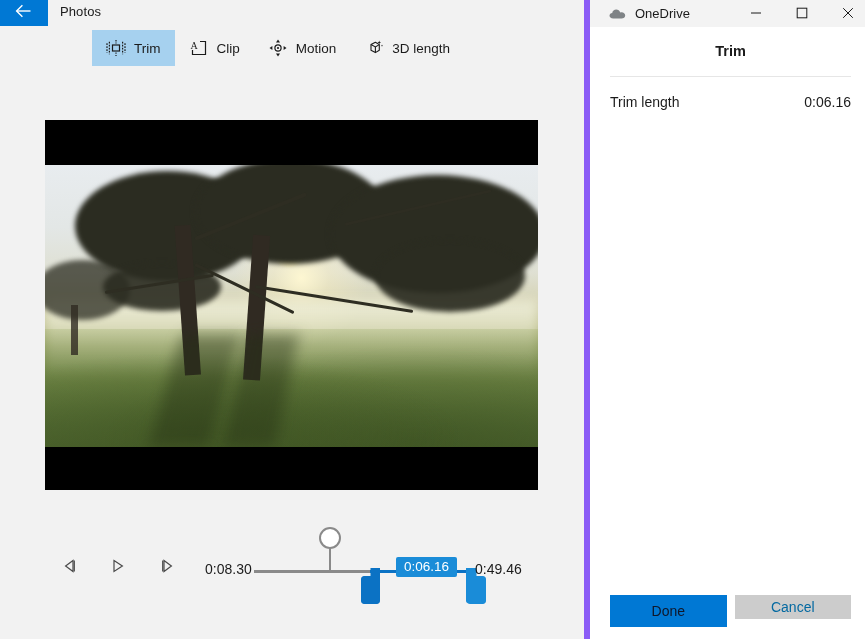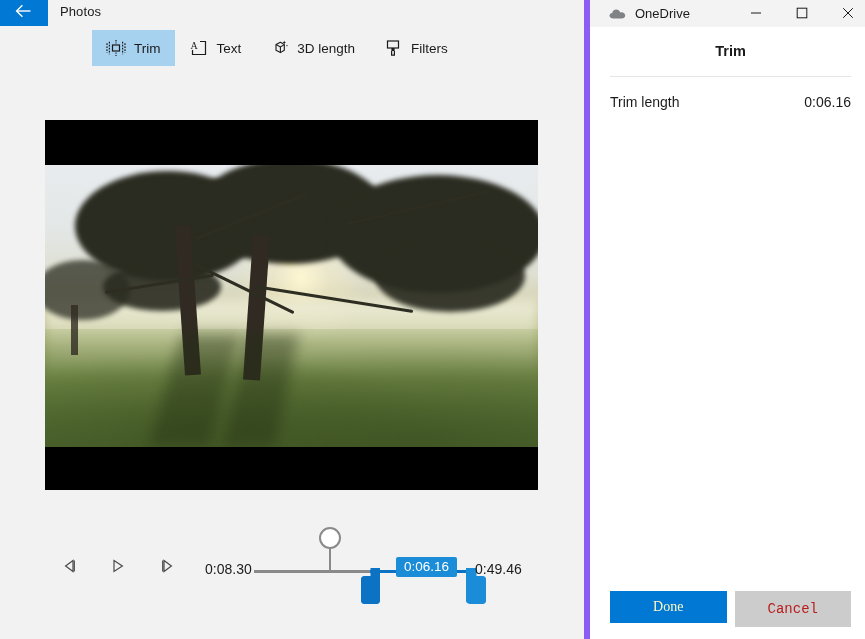"Text" span { text: Text -> Clip }
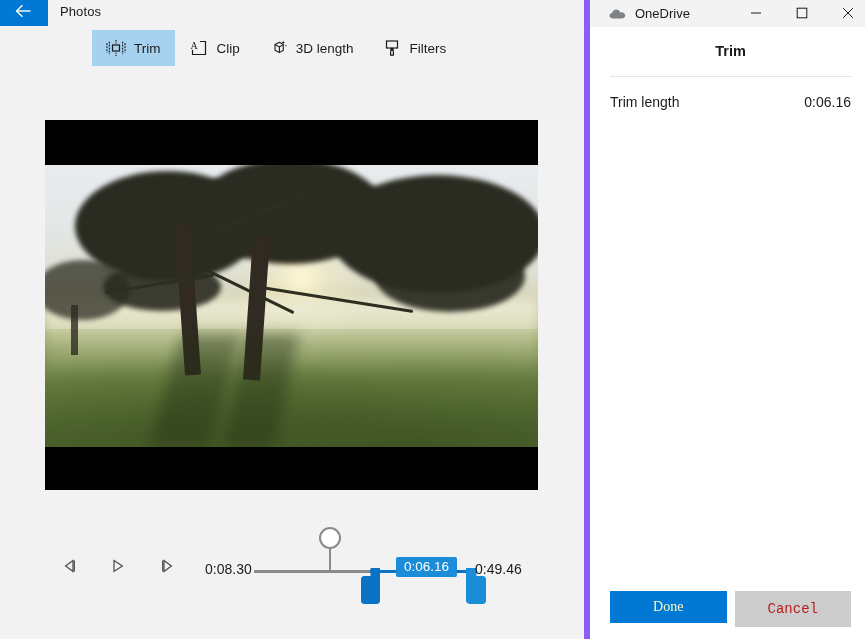"Motion" div.tool-tab { html: none -> <div> <span> <svg> <circle></circle> <circle></circle> <path></path> <path></path> <path></path> <path></path> </svg> </span> <span>Motion</span> </div> }
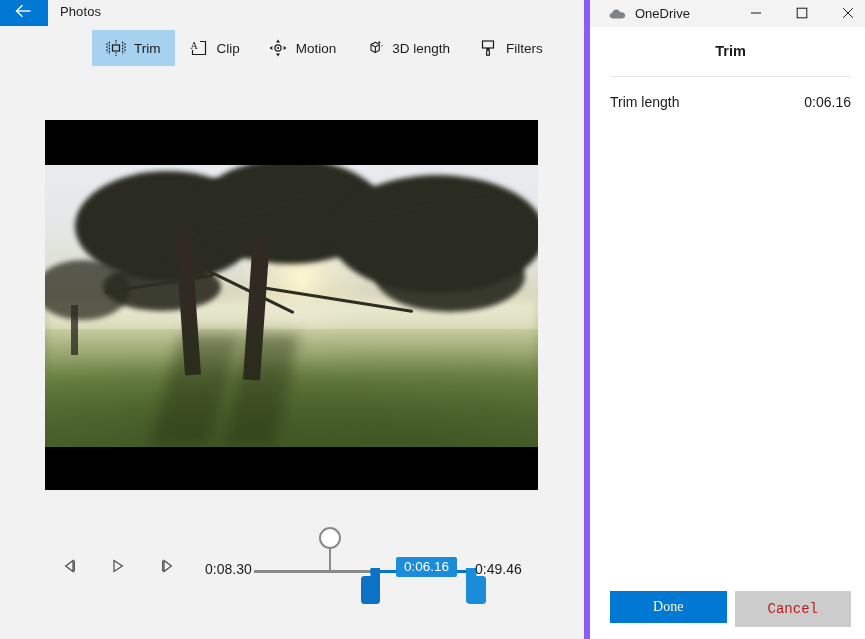"Filters" div.tool-tab { html: <div> <span> <svg> <rect></rect> <rect></rect> <path></path> </svg> </span> <span>Filters</span> </div> -> none }
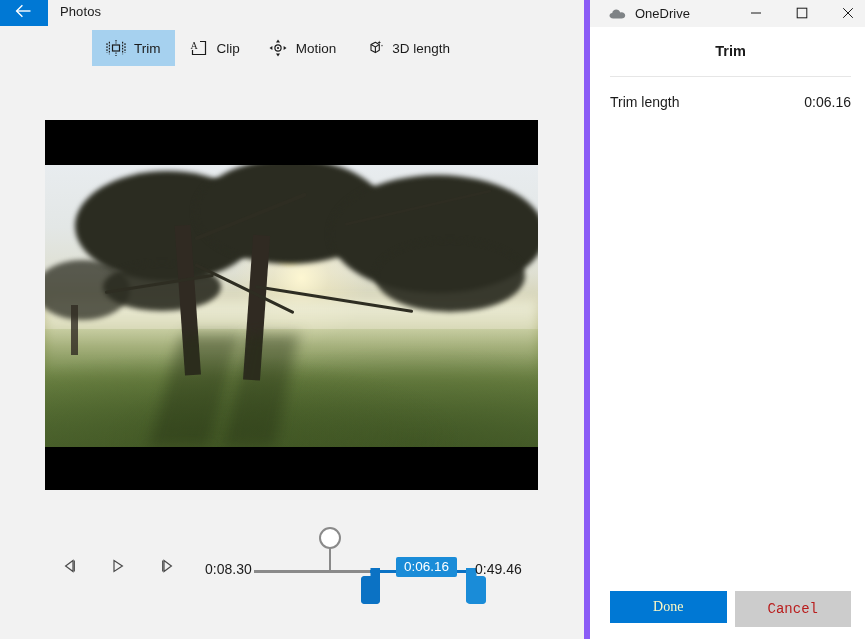"Done" #done-button { color: #fef9c3 -> #0f172a; font-family: Liberation Serif, serif -> Liberation Sans, sans-serif }
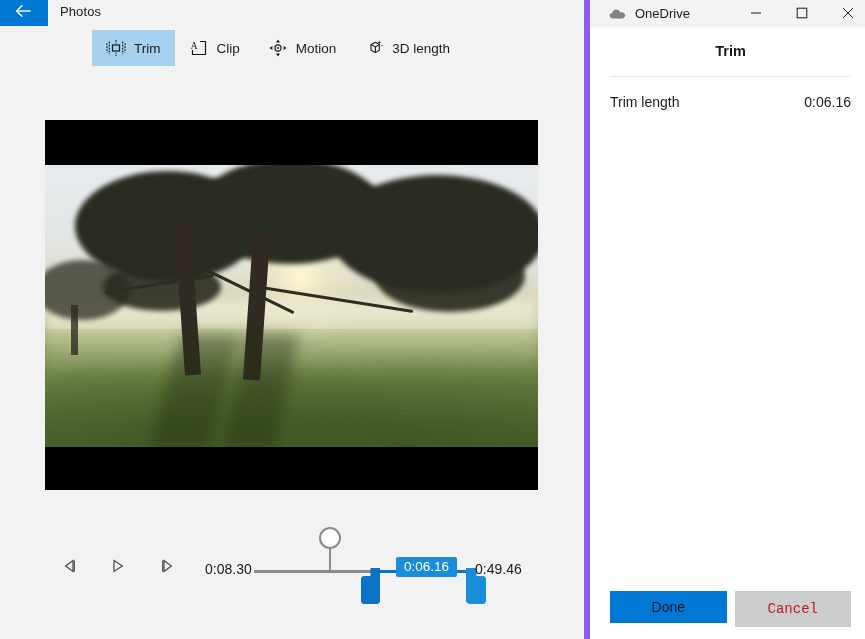"Cancel" #cancel-button { color: #b91c1c -> #0369a1; font-family: Liberation Mono, monospace -> Liberation Sans, sans-serif; height: 36px -> 24px }
